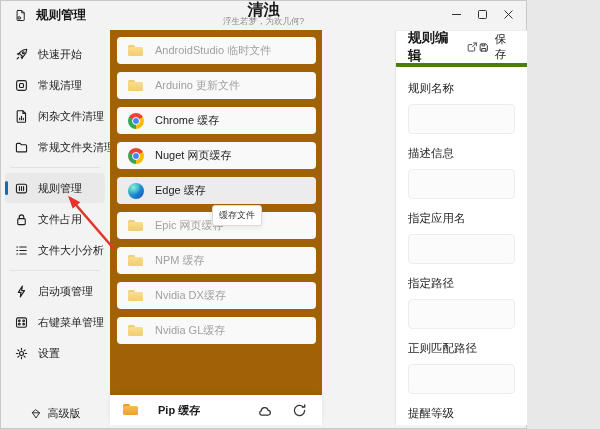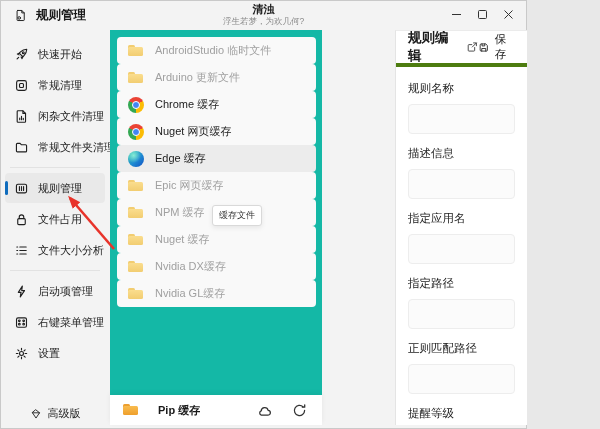"清浊" .tb-app { font-size: 11px -> 16px }
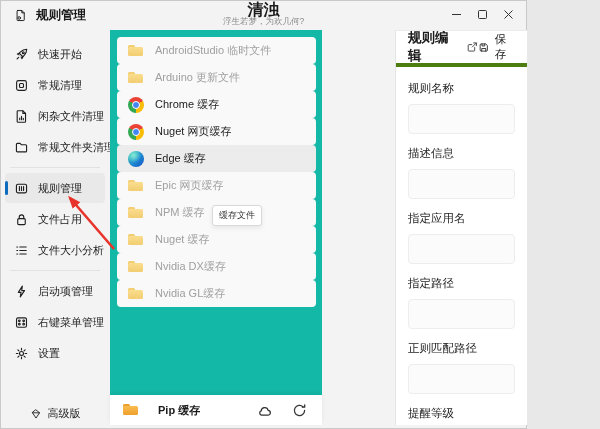"AndroidStudio 临时文件" .list-panel { background: #14b8a6 -> #a16207; gap: none -> 8px }
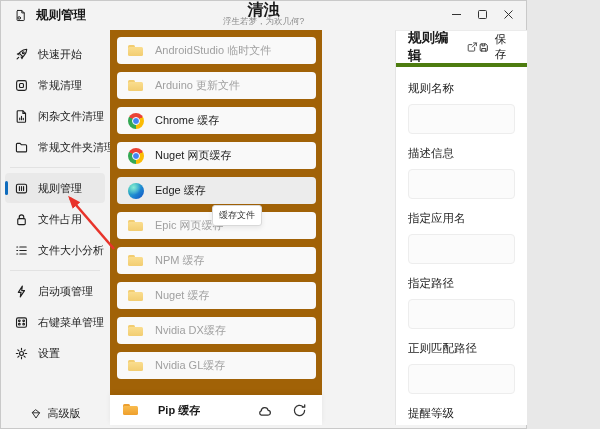"Nuget 缓存" div.list-item { html: <div> <span> <span></span> </span> <span>Nuget 缓存</span> </div> -> none }
